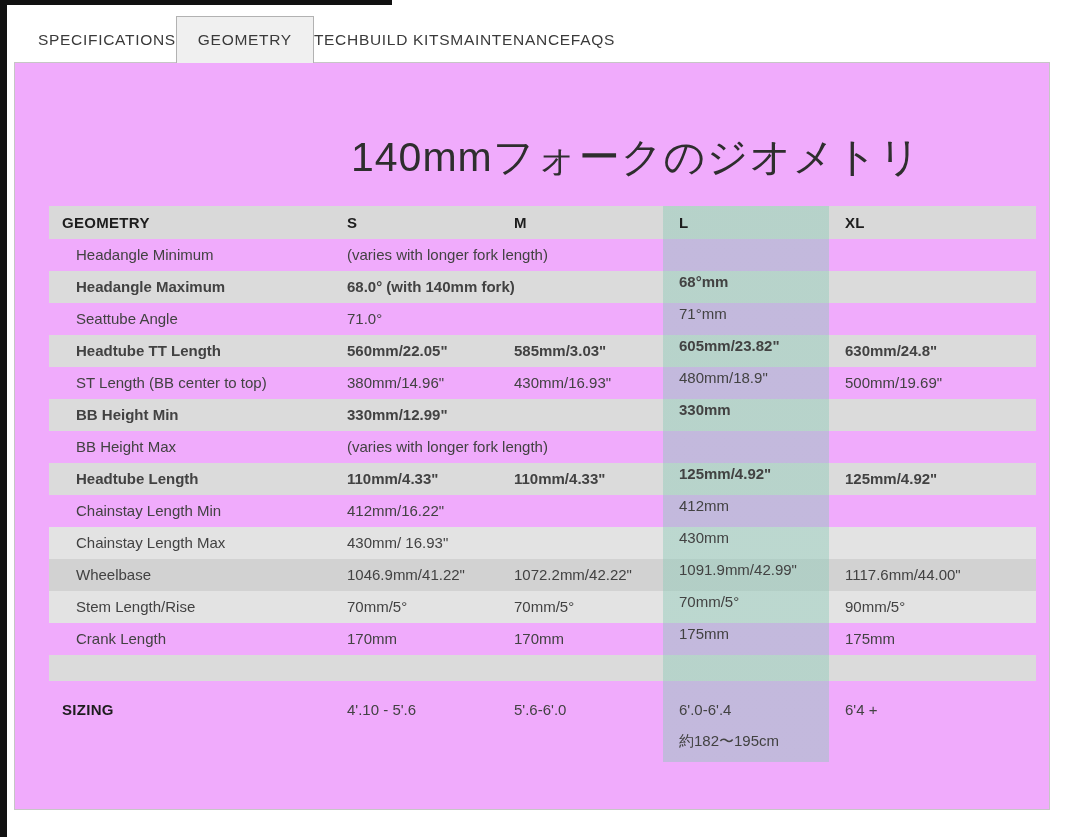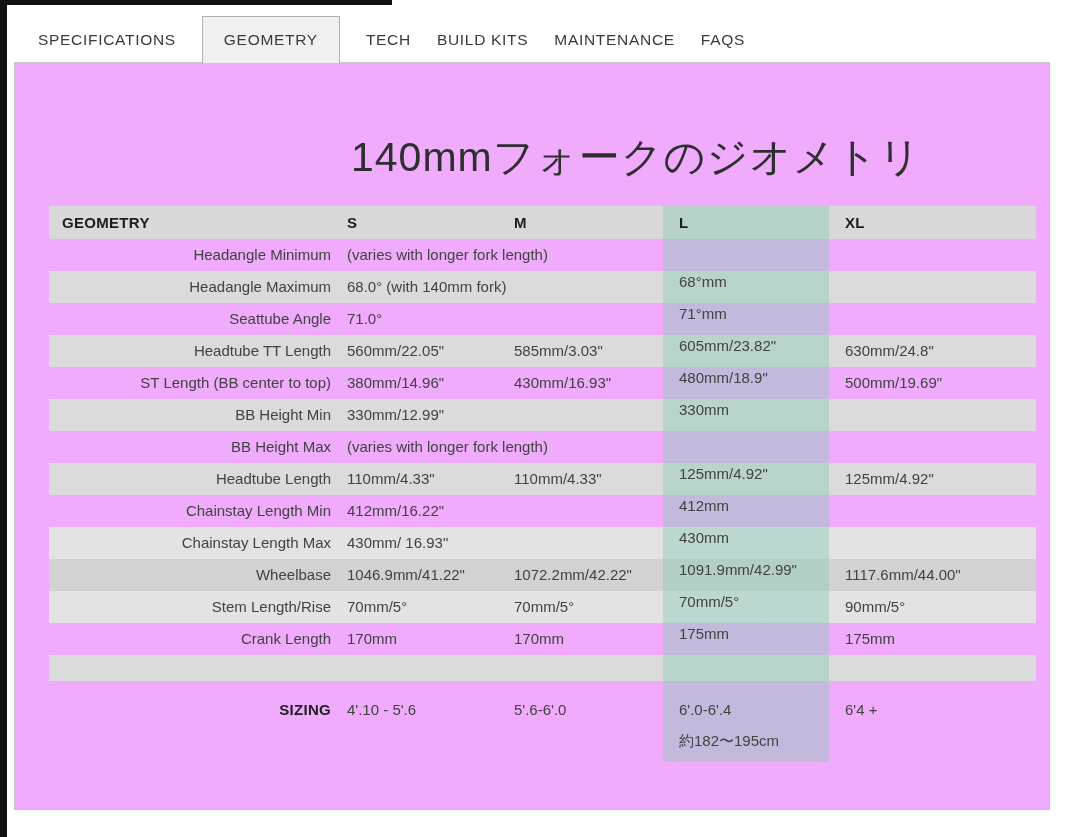"SPECIFICATIONS" .tab-bar { gap: 26px -> none }
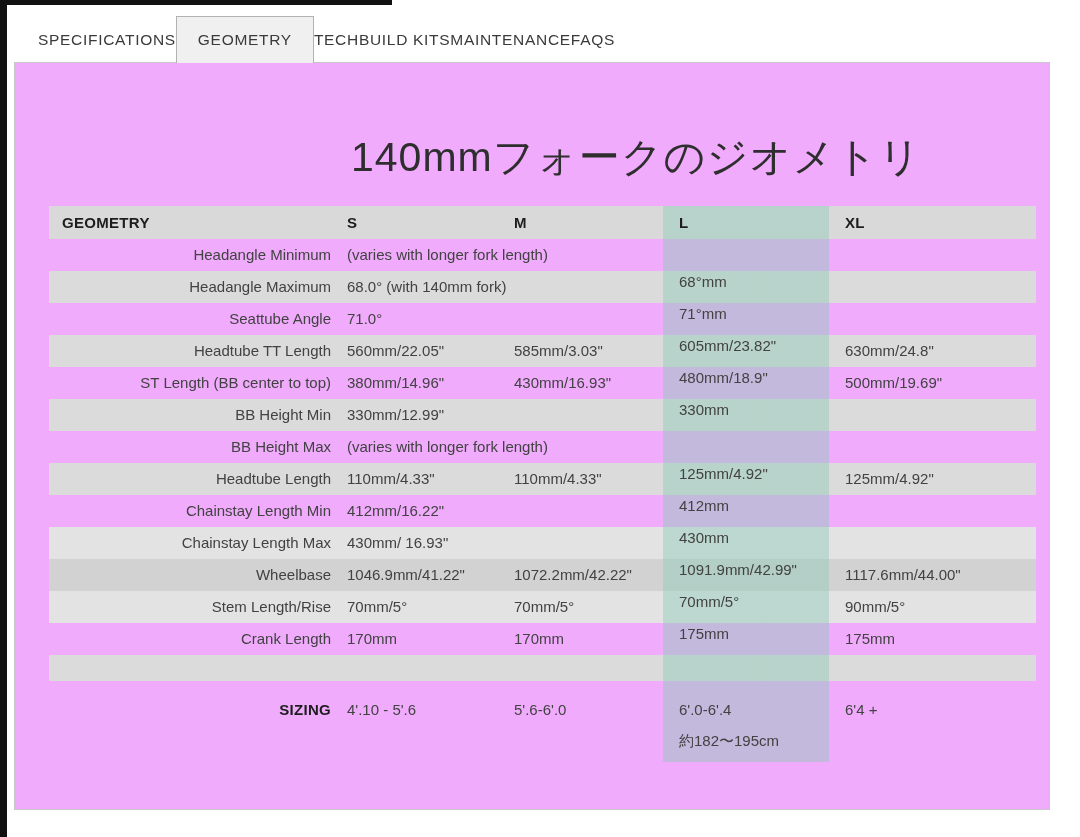"Headangle Minimum" .geo-table td.cell-label { text-align: right -> none }
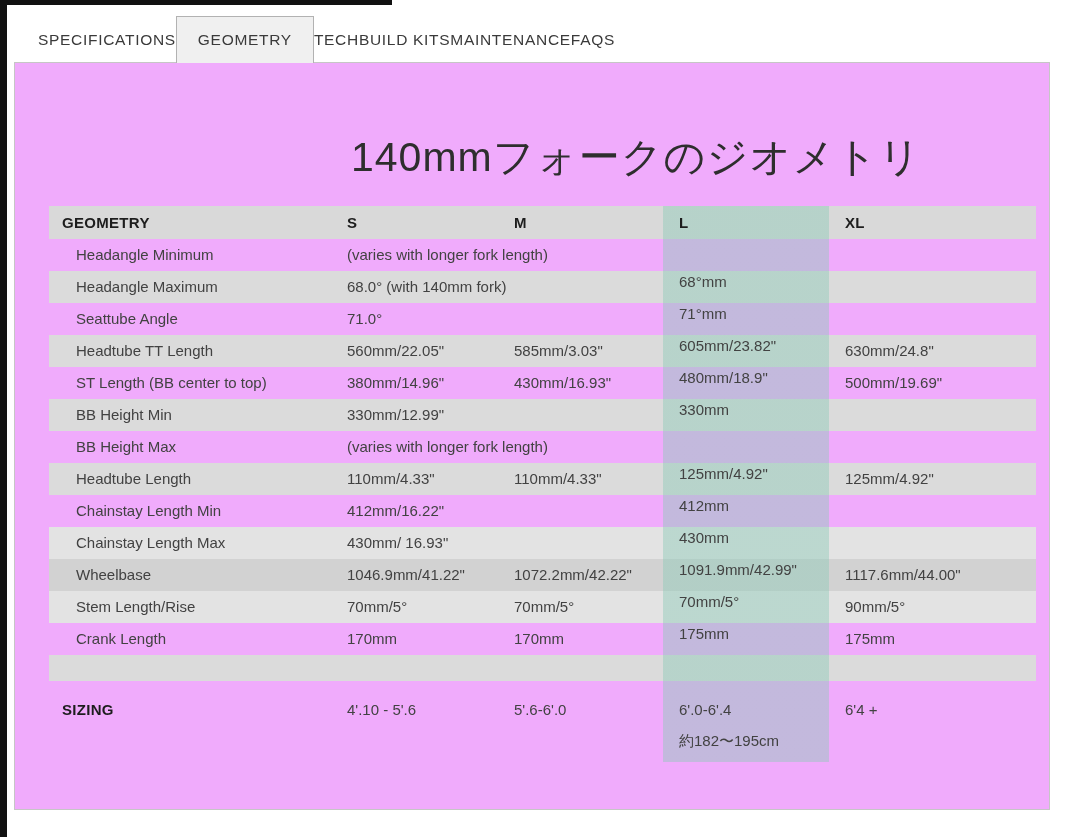"Headangle Maximum" .shade-gray td { font-weight: none -> bold }
